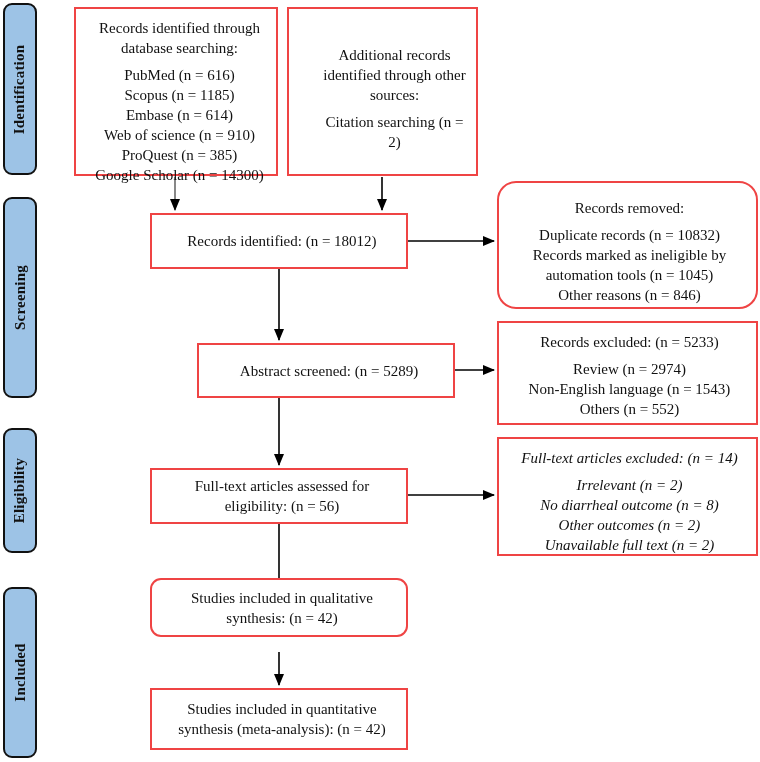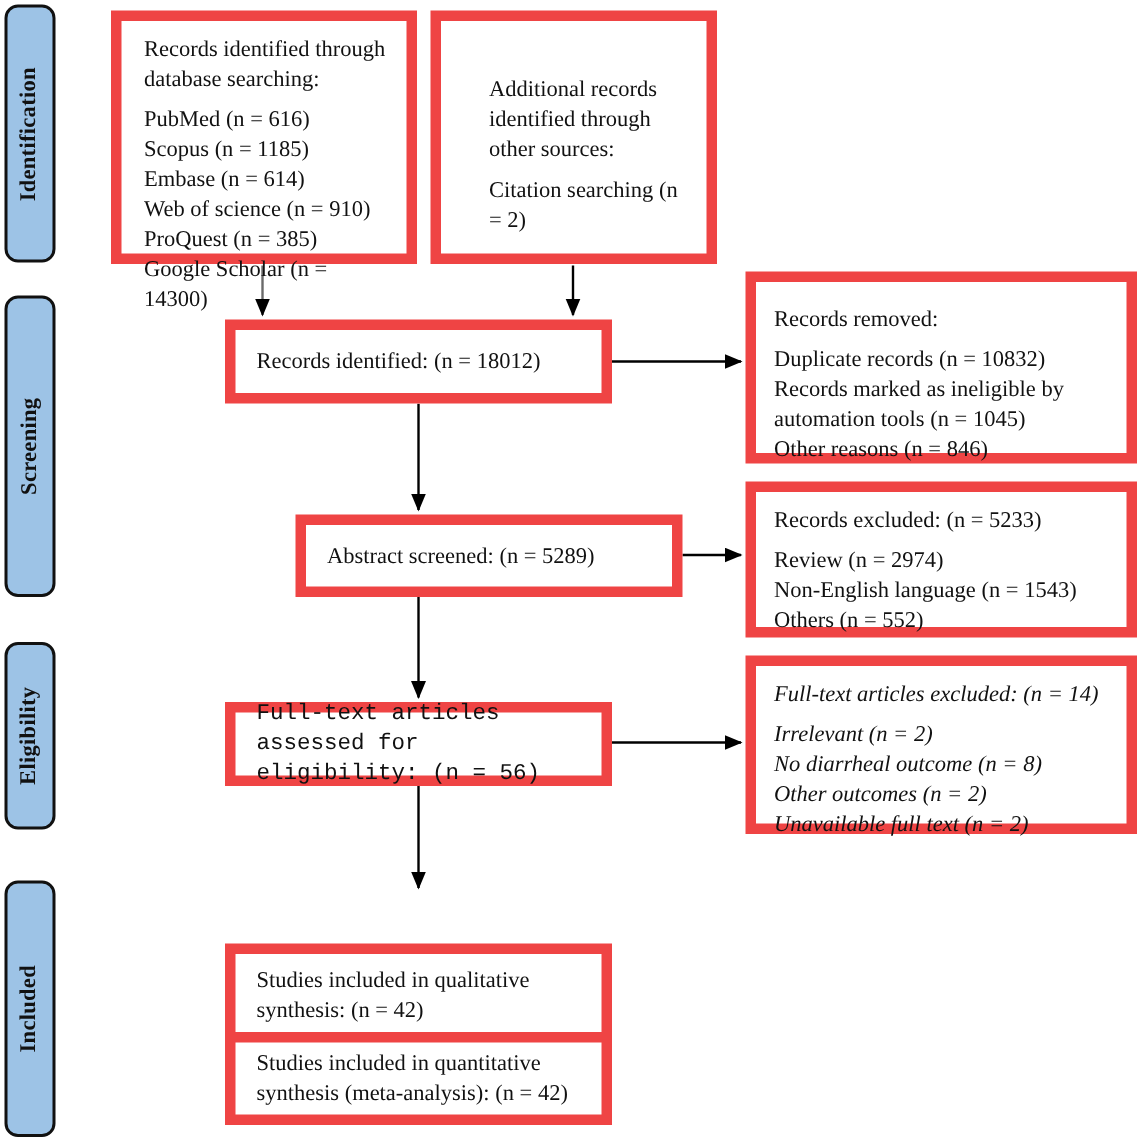"Records identified through database" .box { border: 7px solid #ef4444 -> 2px solid #ef4444; text-align: none -> center }
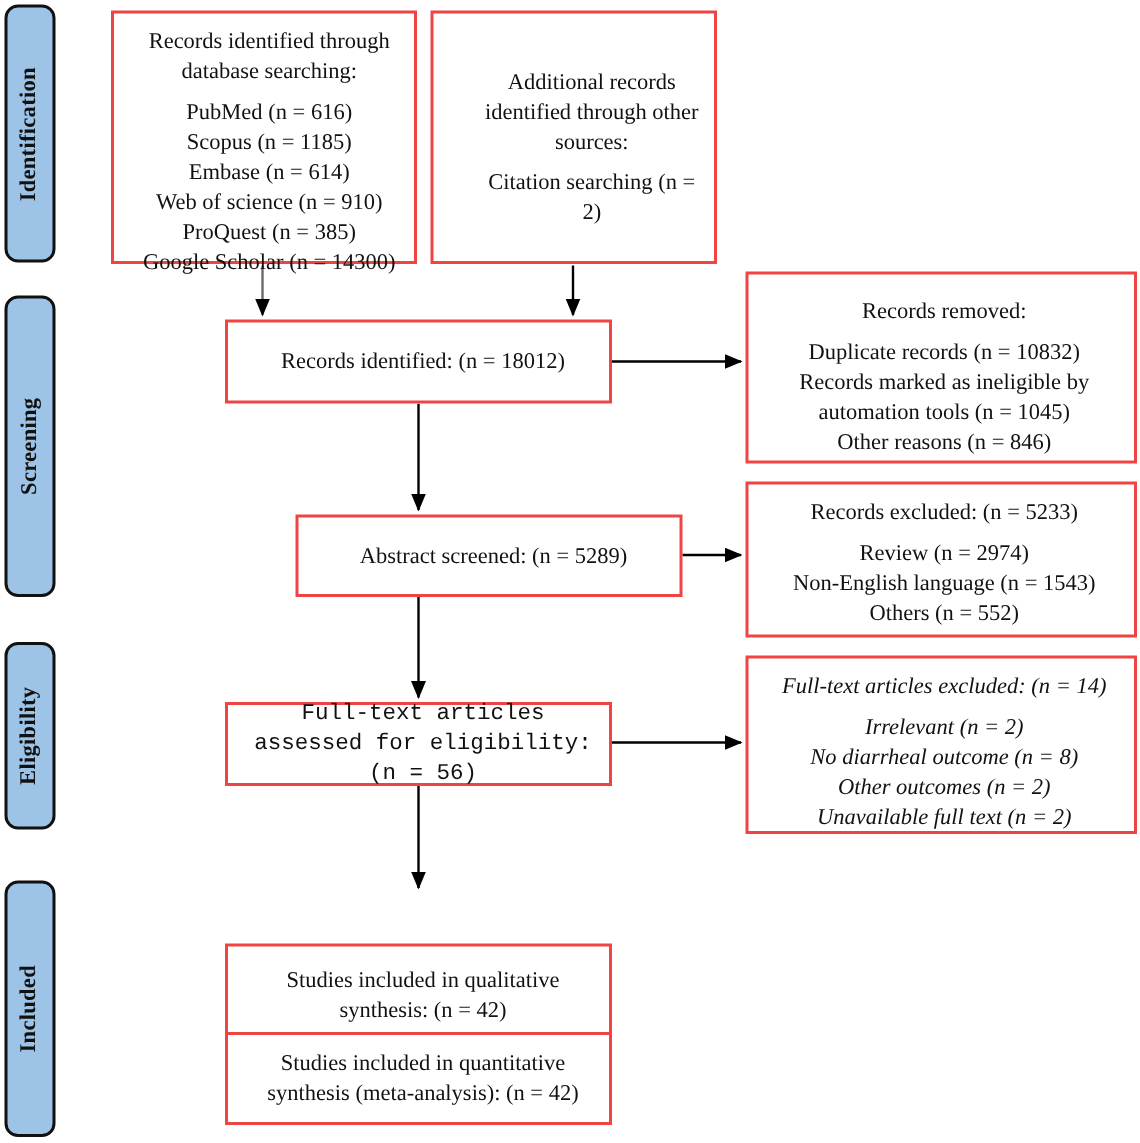"Records removed:" div.box { border-radius: none -> 19px }
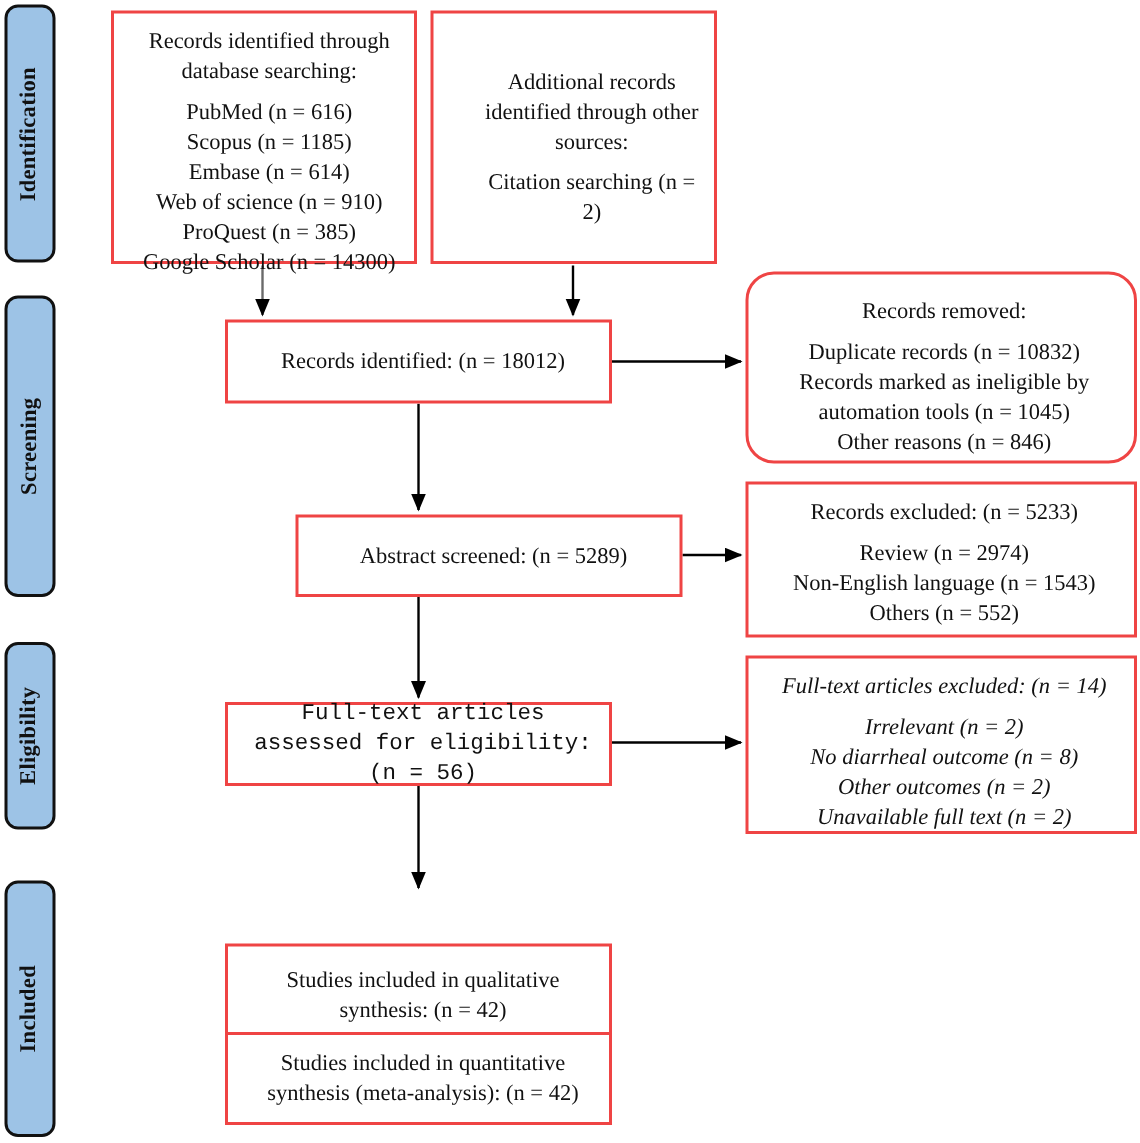"Full-text articles assessed for" div.box { font-family: Liberation Mono, monospace -> none }
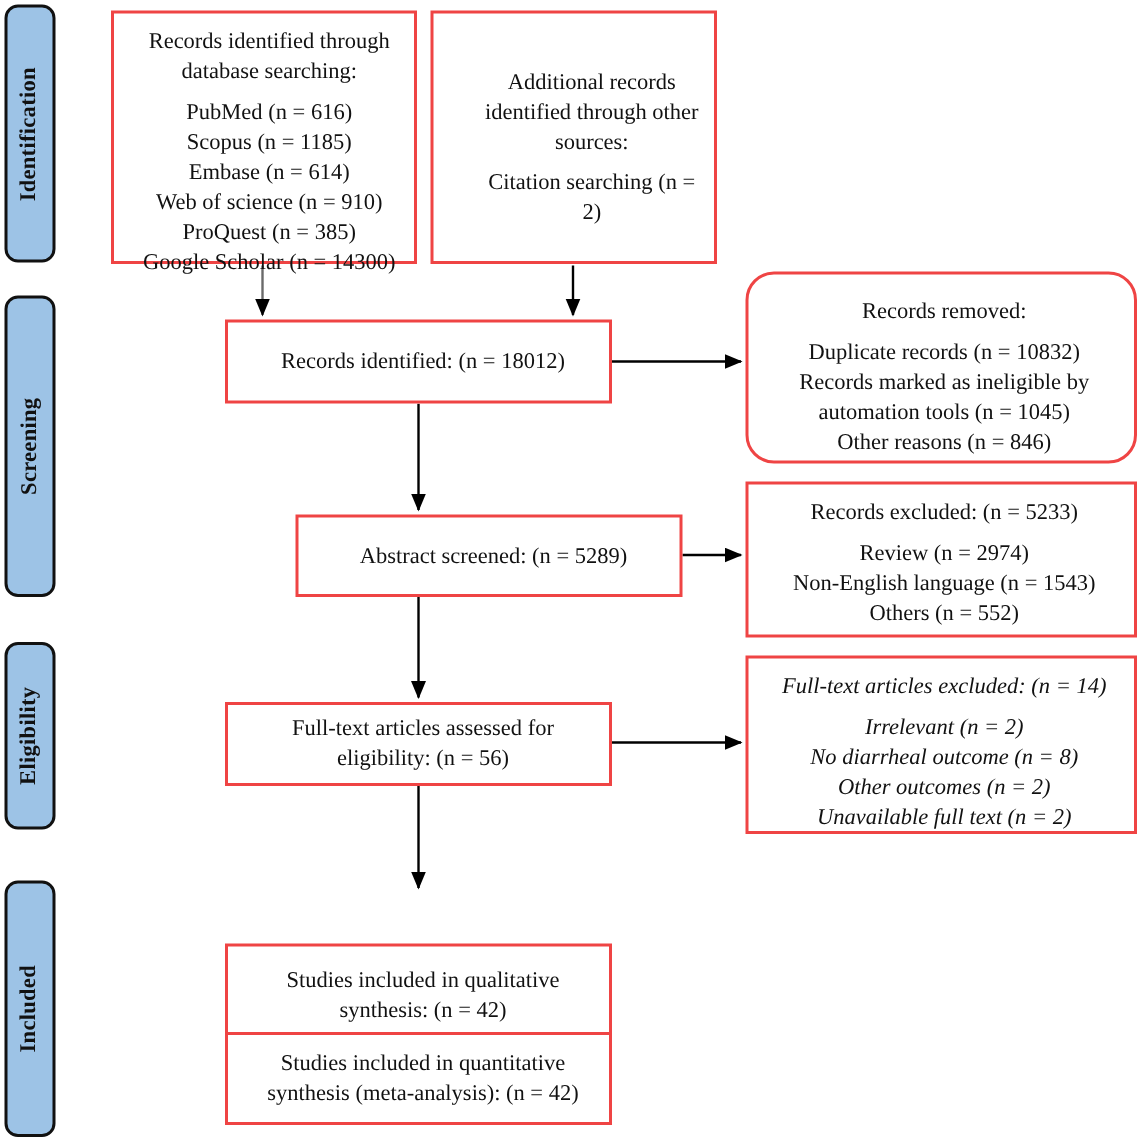"Studies included in qualitative" div.box { border-radius: none -> 11px; height: 69px -> 59px; top: 629px -> 578px }
